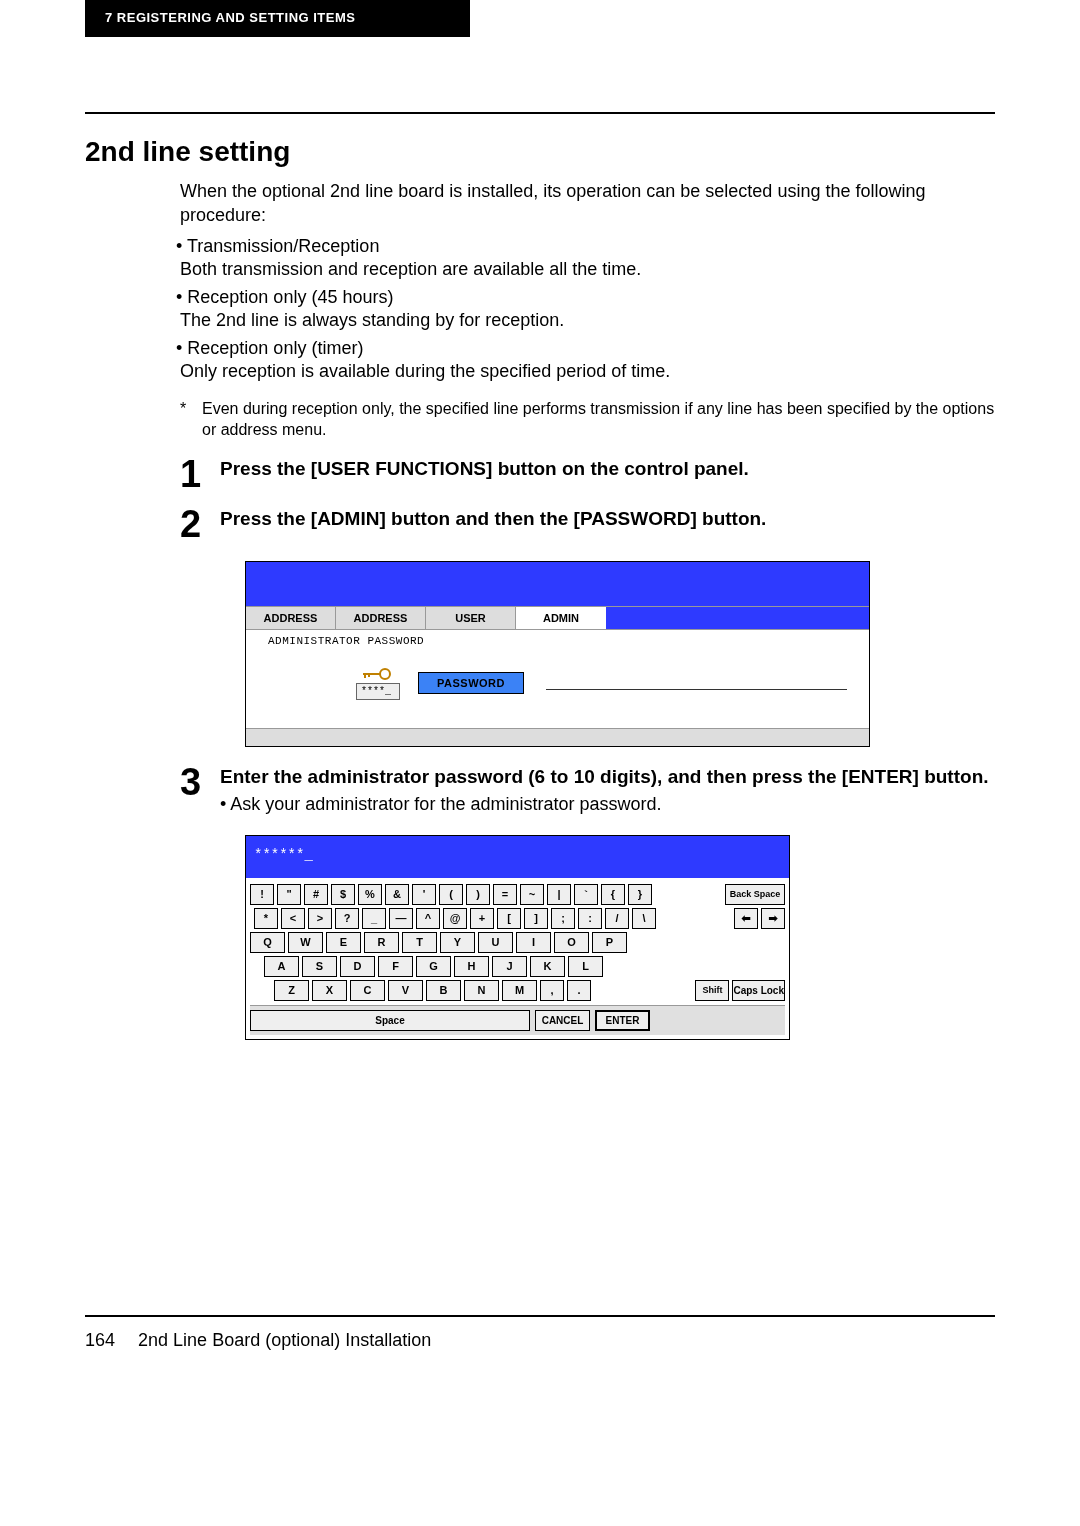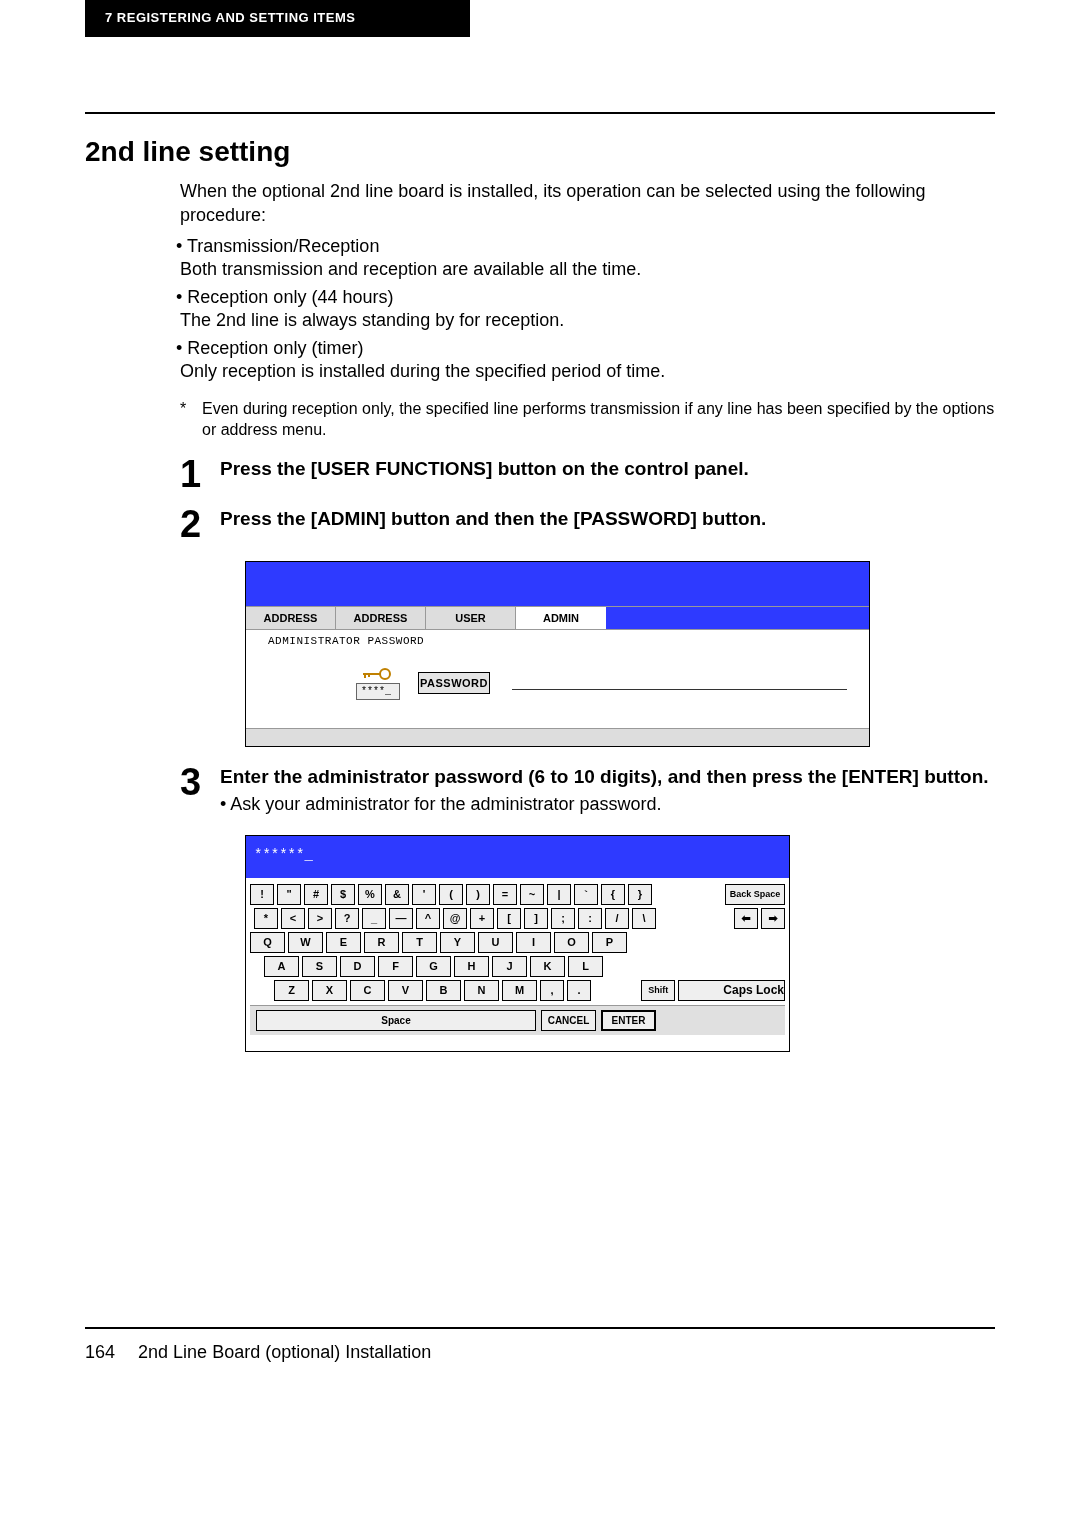"Reception only (44 hours)" span.bullet { text: 44 -> 45 }
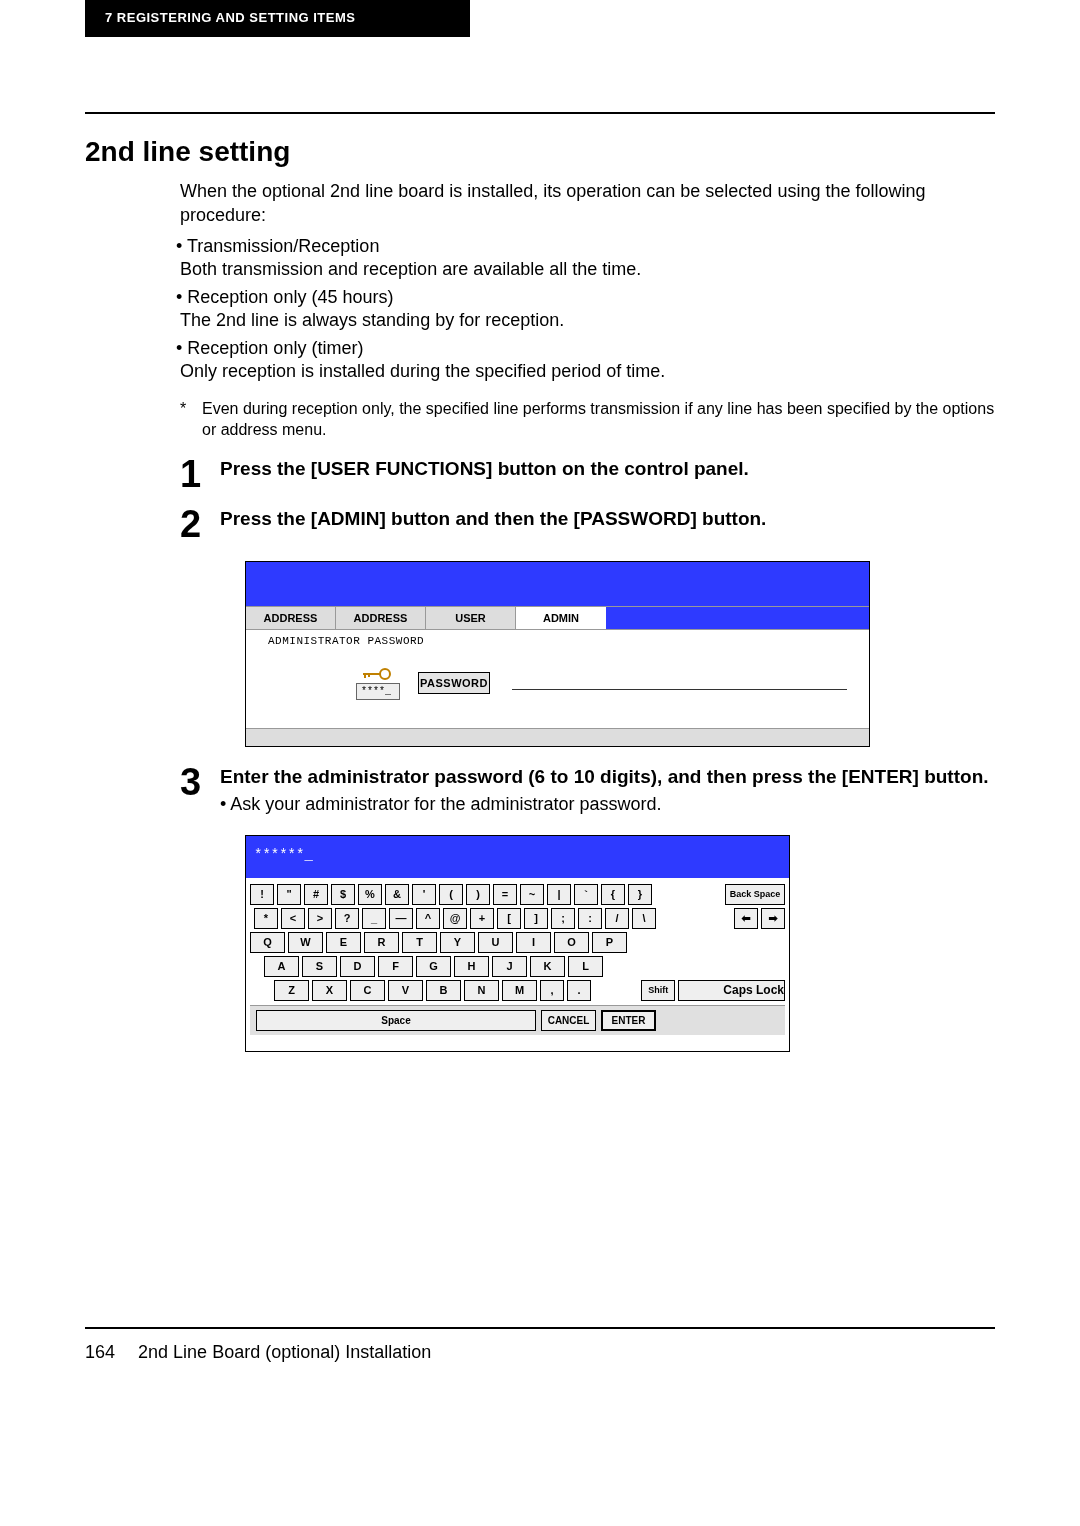"Only reception is installed during" span.sub { text: installed -> available }
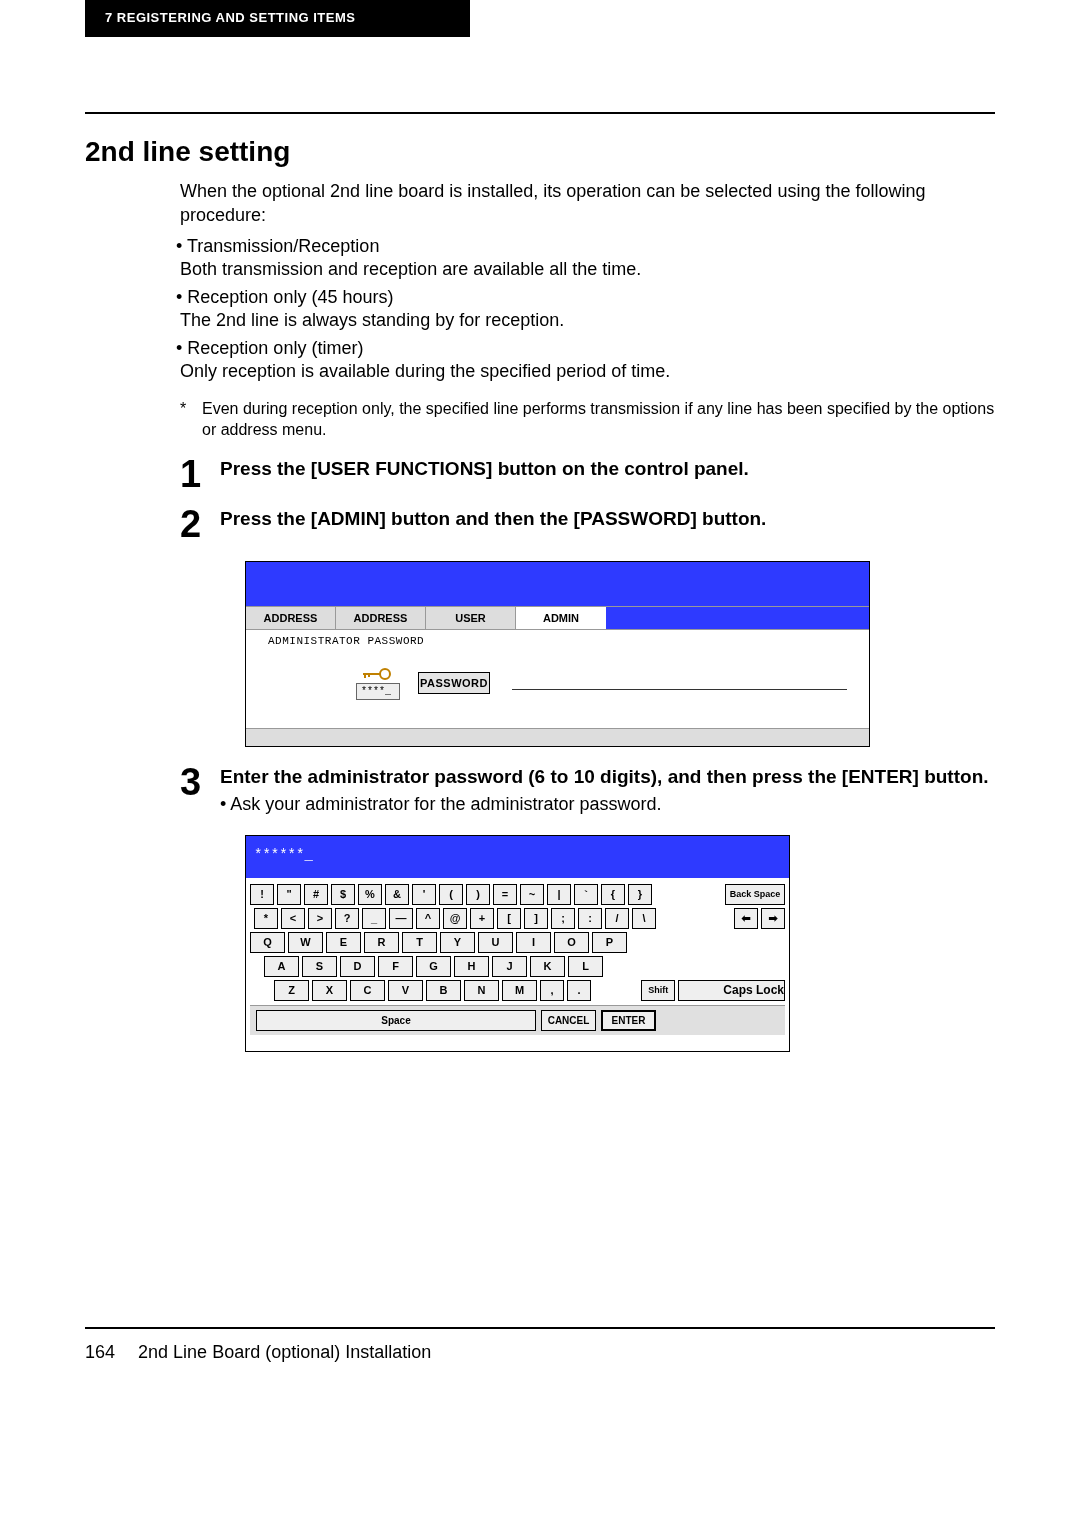"PASSWORD" .ui-btn { background: #e5e5e5 -> #3b82f6; padding: 4px 1px -> 4px 18px }
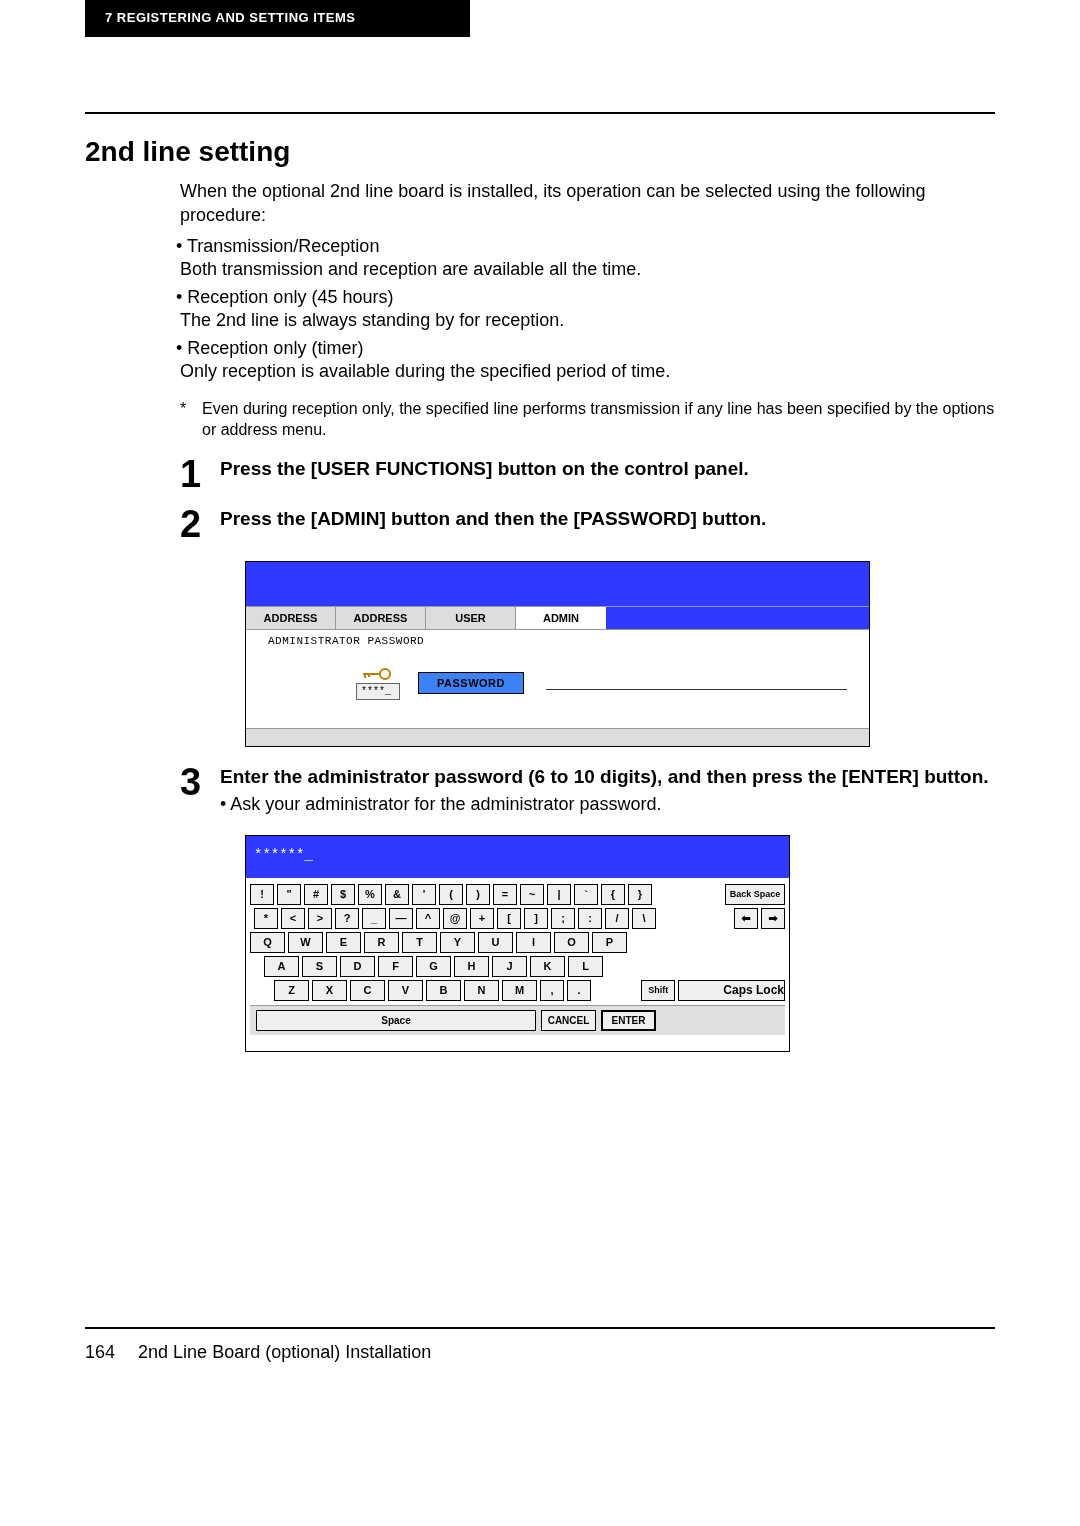"Caps Lock" .kb-key.caps { font-size: 12px -> 10px; padding-left: 44px -> none }
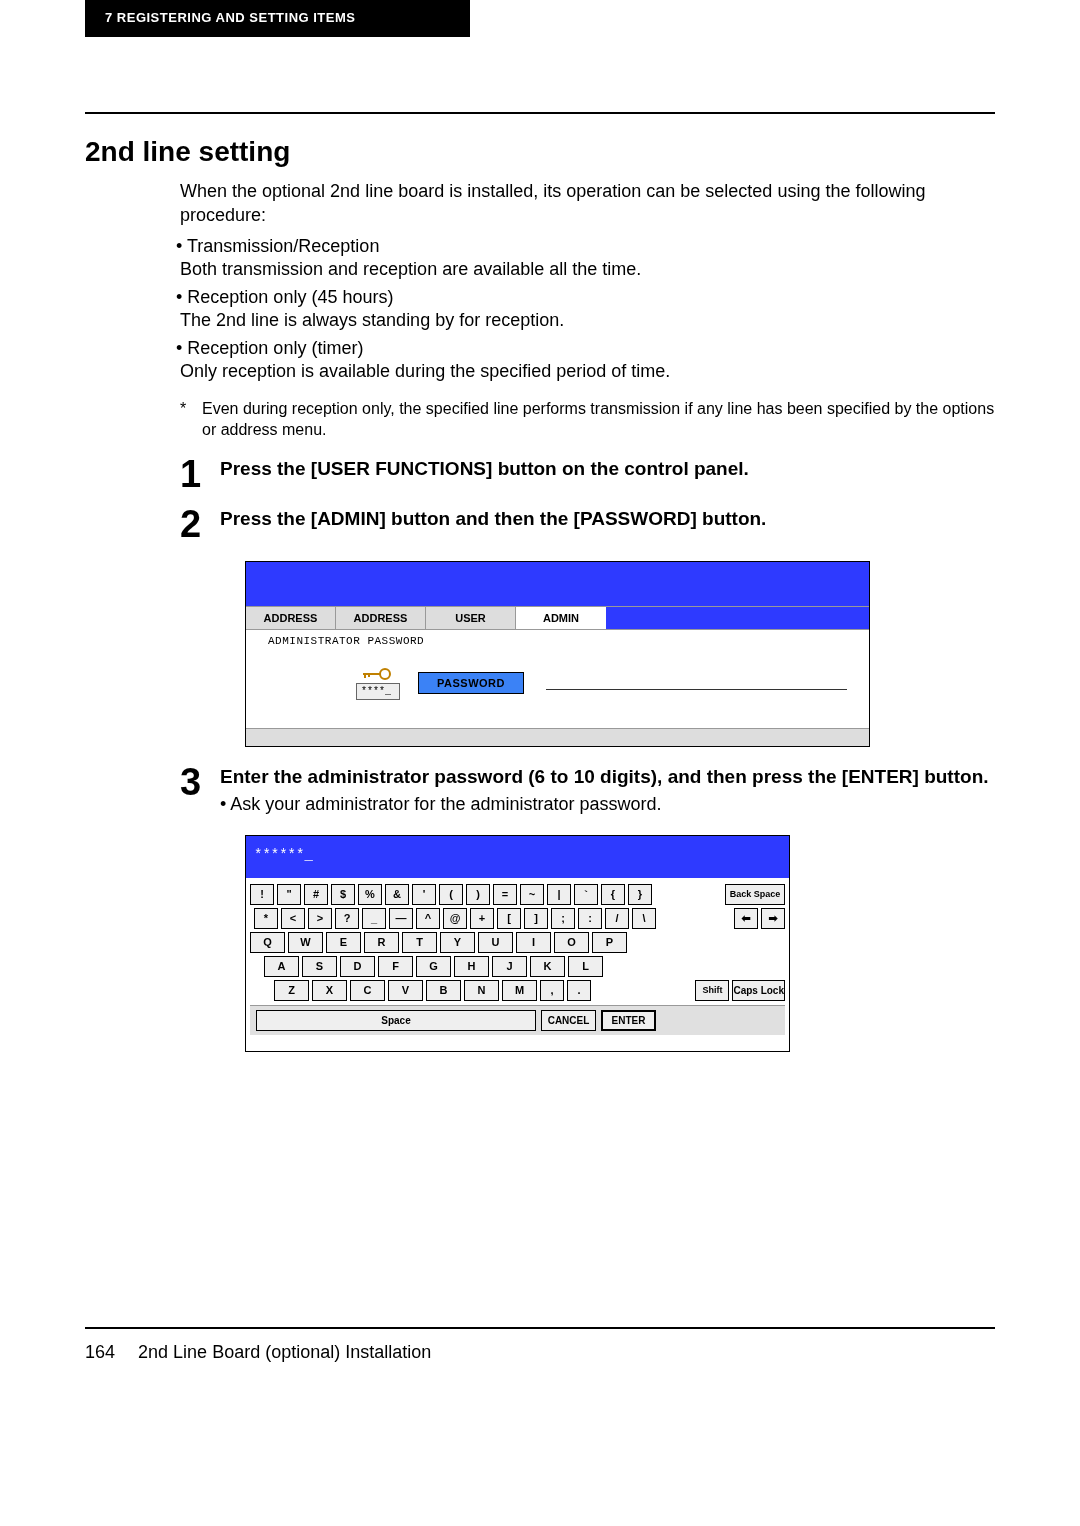"Space" .kb-row.bottom { justify-content: flex-start -> center; margin-bottom: 16px -> 4px }
